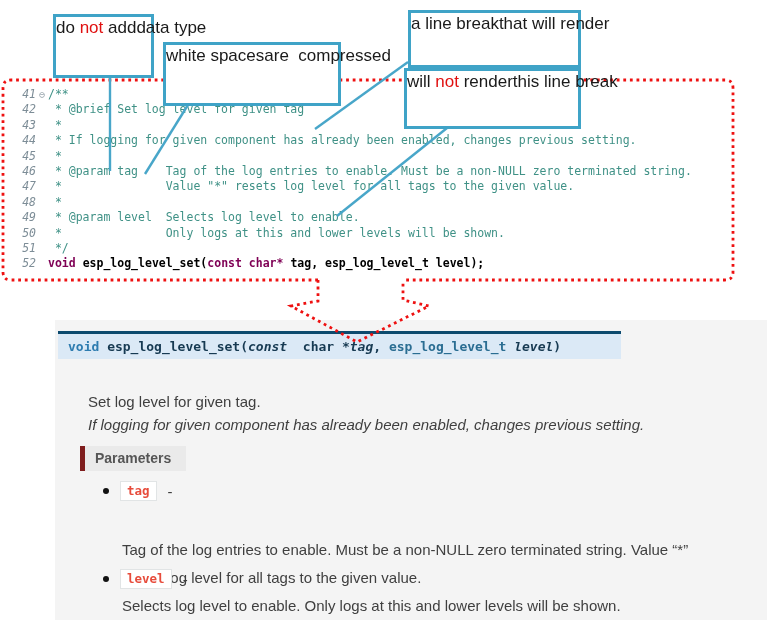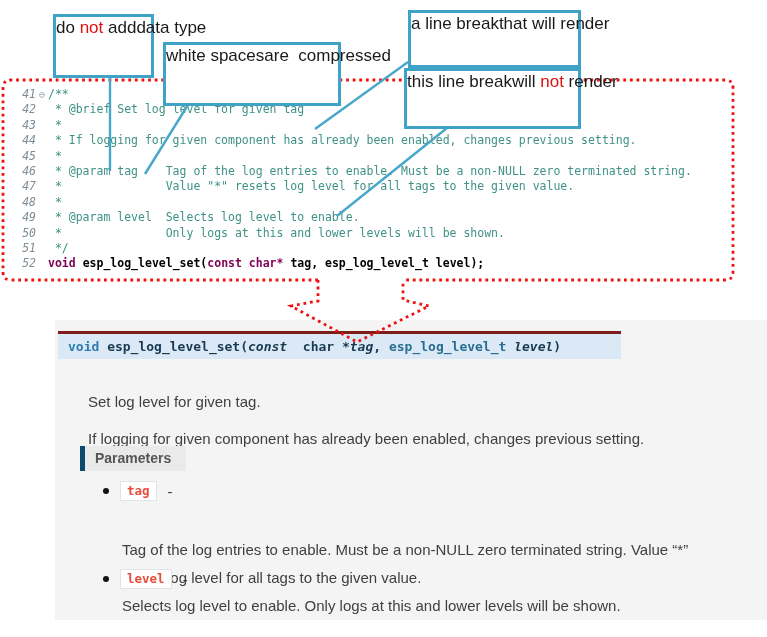"this line break" span { order: before "will not render" -> after "will not render" }
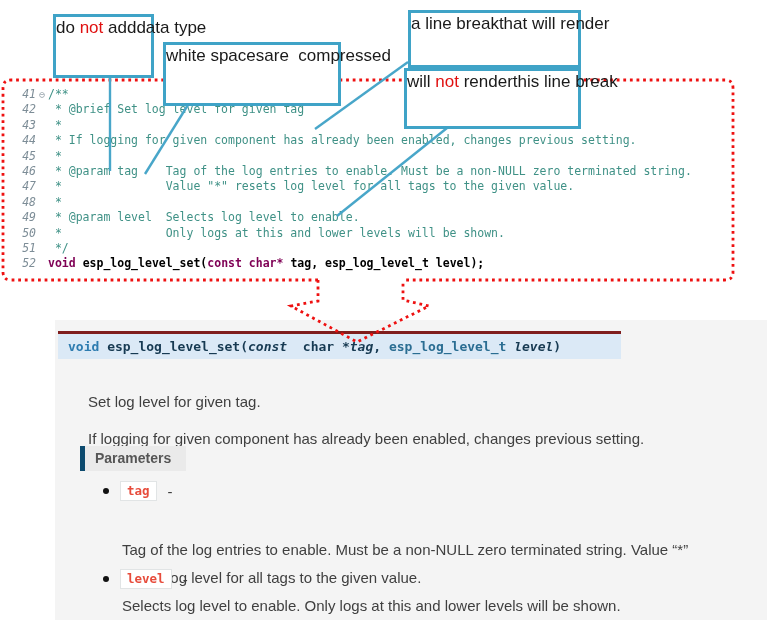"void esp_log_level_set(const char *tag," #sig-bar { border-top: 3px solid #7f1d1d -> 3px solid #0c4a6e }
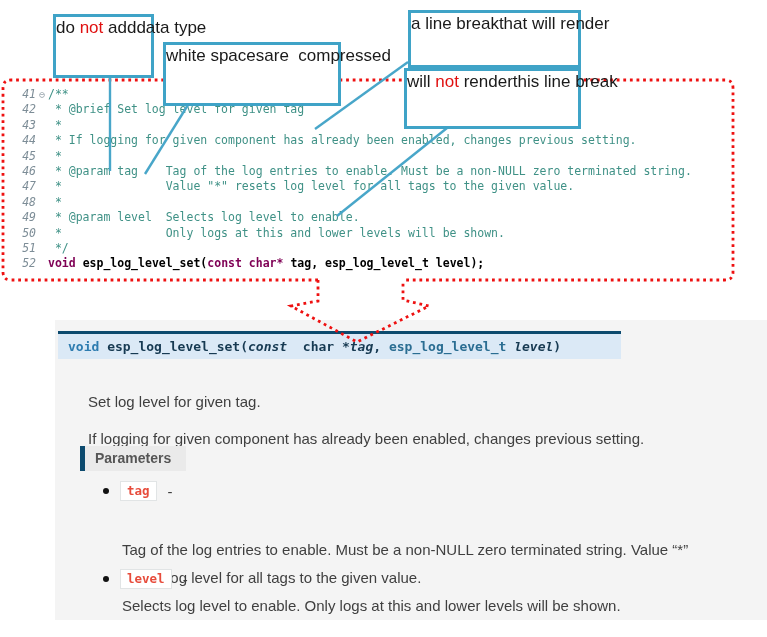"If logging for given component" div.doc-p { font-style: none -> italic; top: 88px -> 74px }
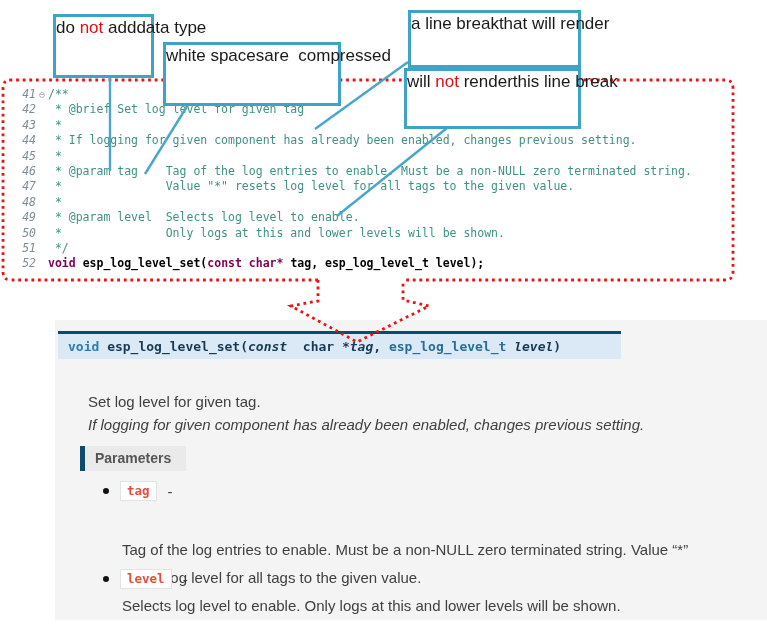"Parameters" #params-box { border-left: 5px solid #0c4a6e -> 5px solid #7f1d1d }
